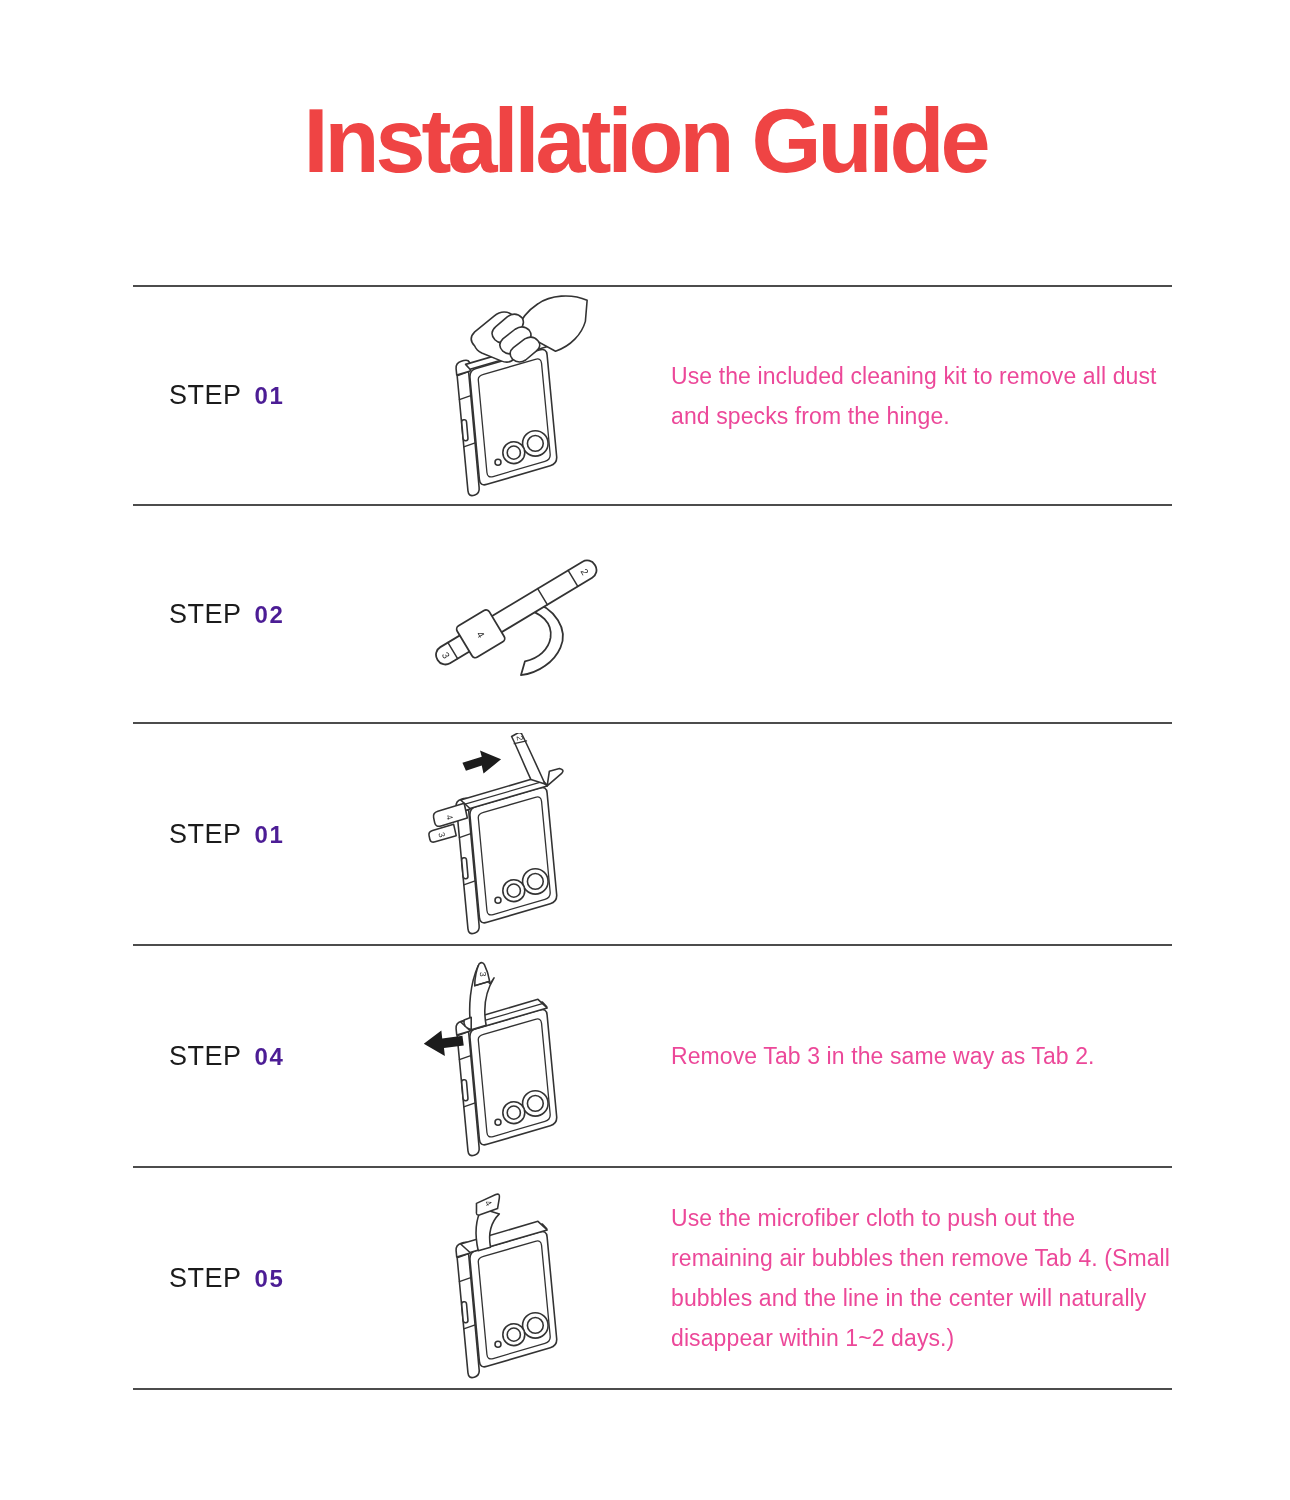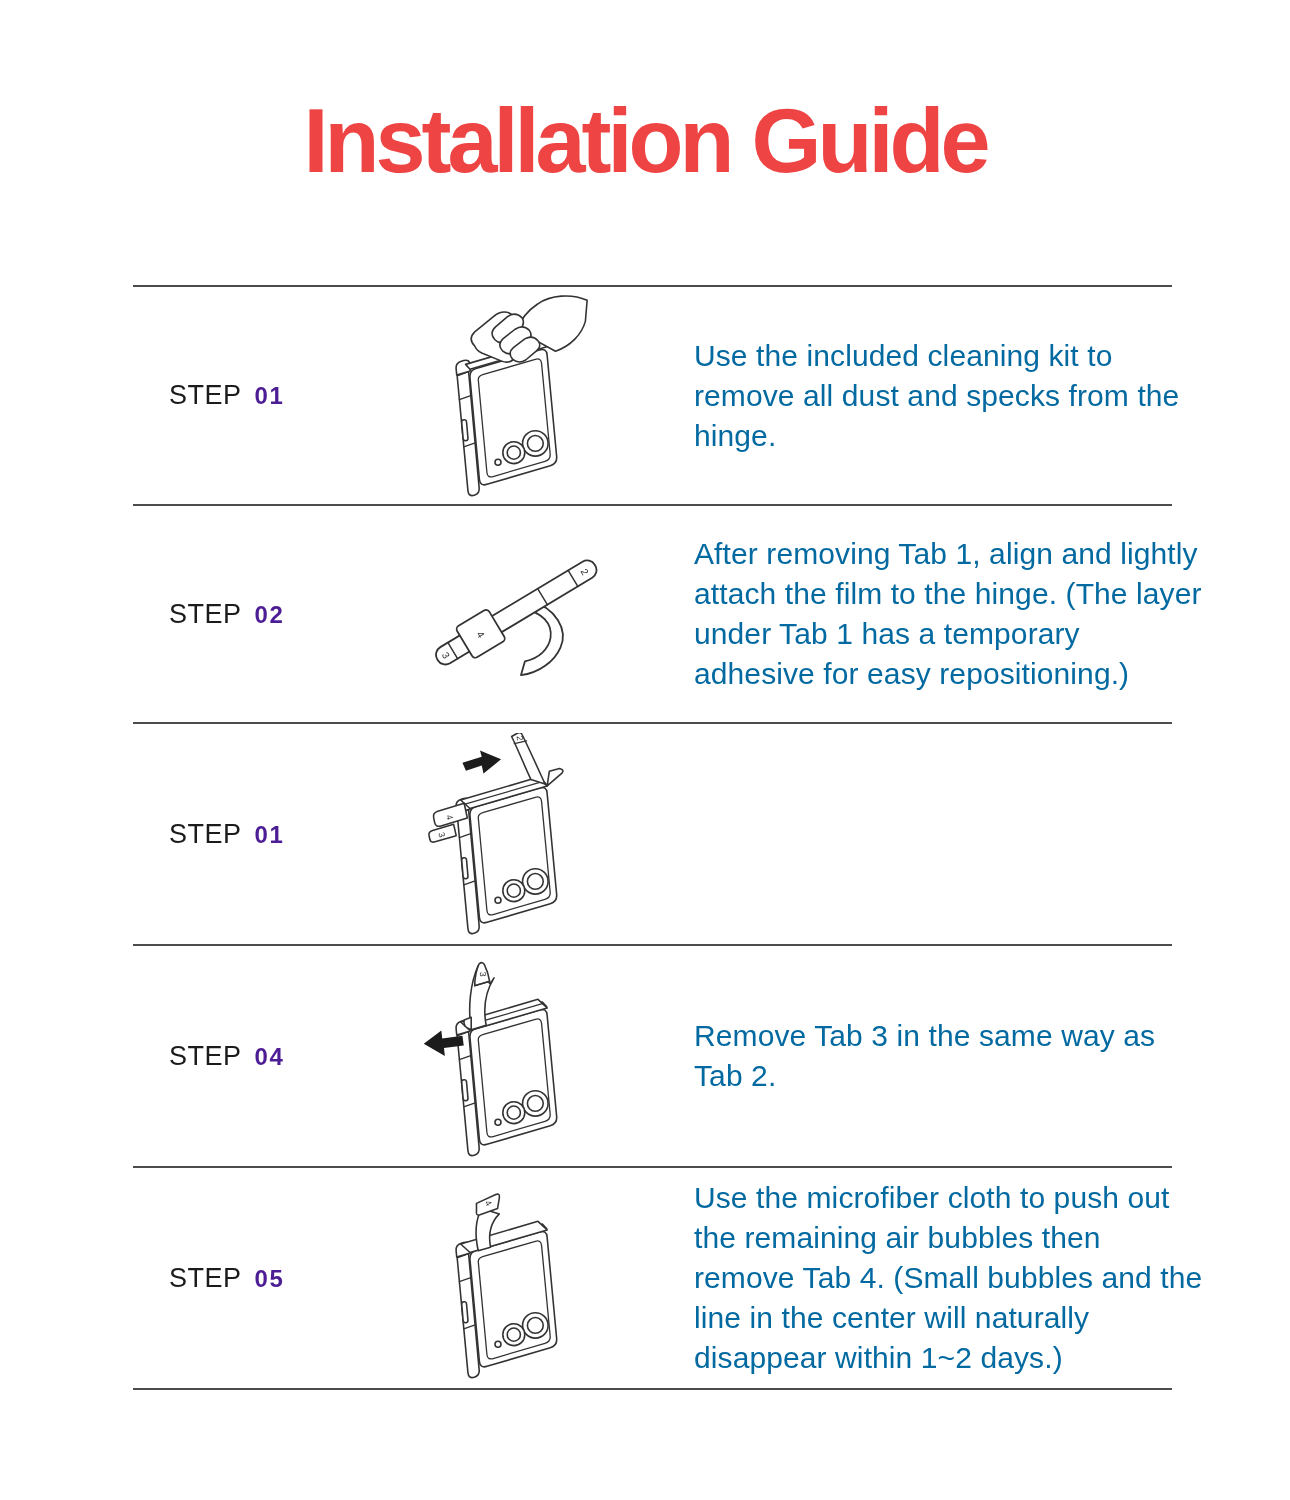"Use the included cleaning kit" .desc-col { color: #0369a1 -> #ec4899; font-size: 30px -> 23px; margin-left: 23px -> none }
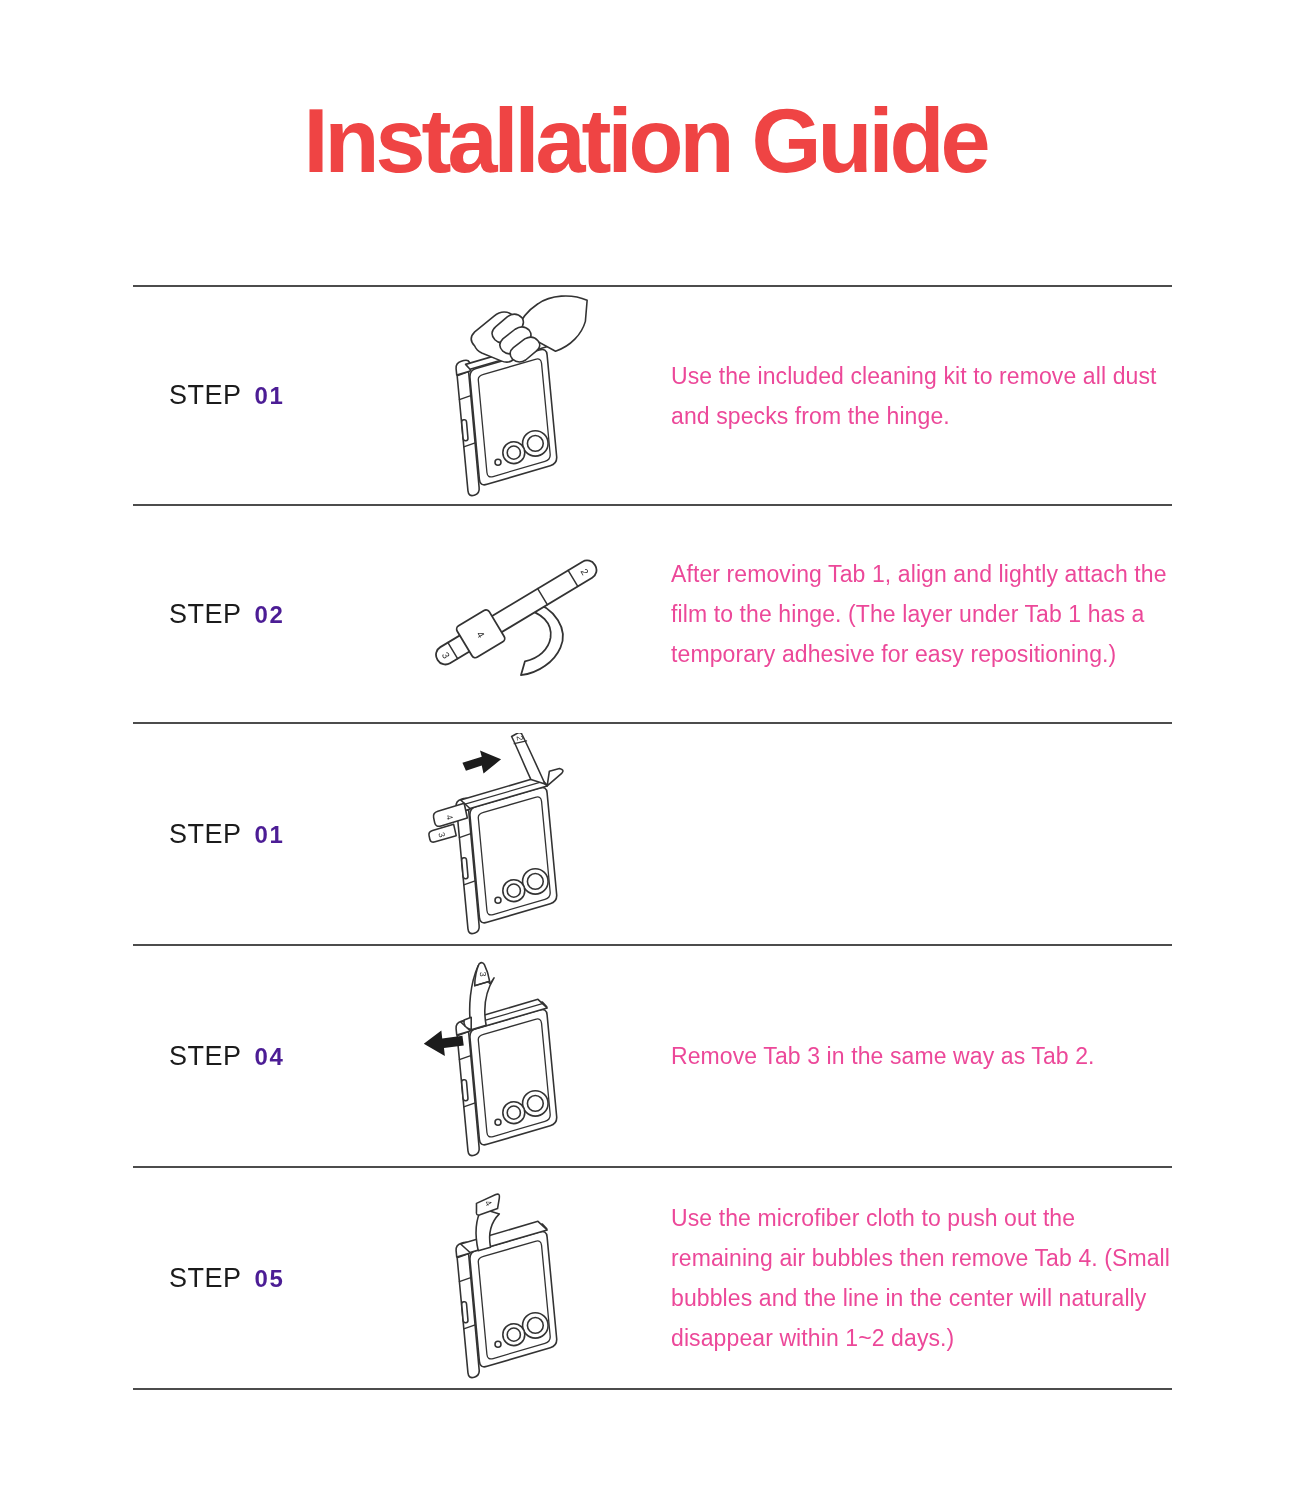"After removing Tab 1, align" div.desc-col { html: <div>After removing Tab 1, align and lightly attach the film to the hinge. (The layer under Tab 1 has a temporary adhesive for easy repositioning.)</div> -> none }
